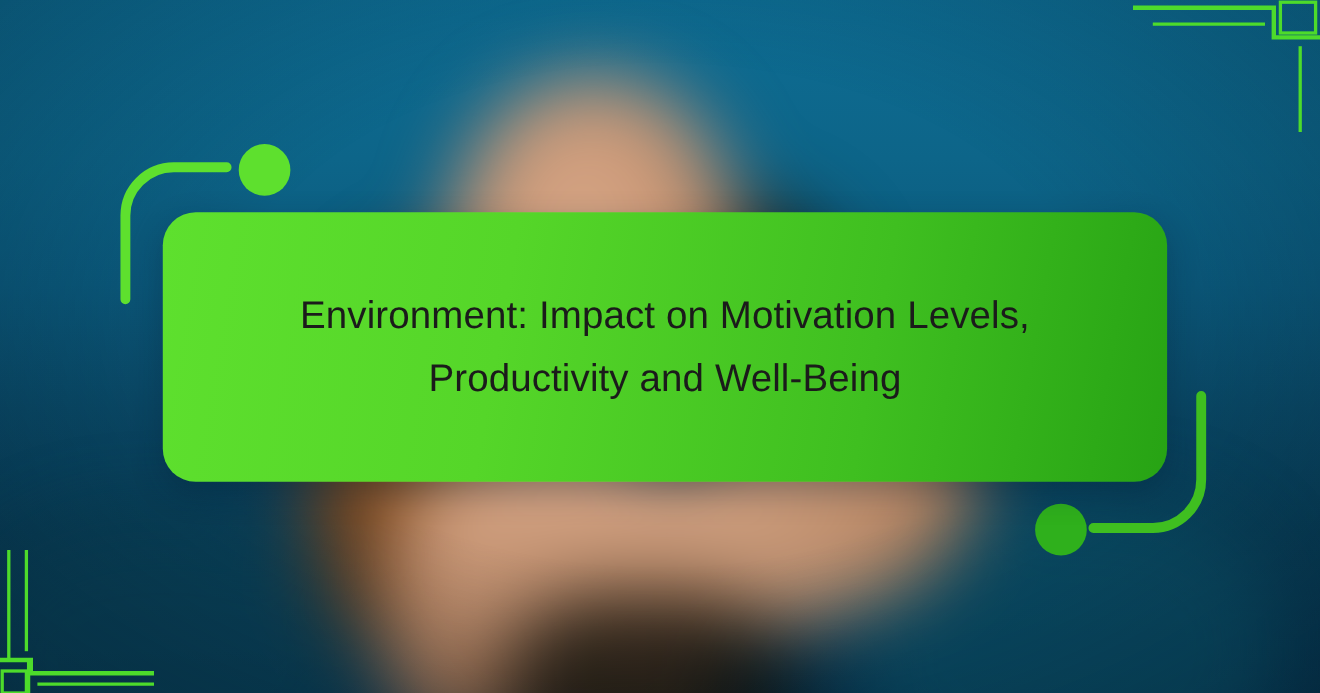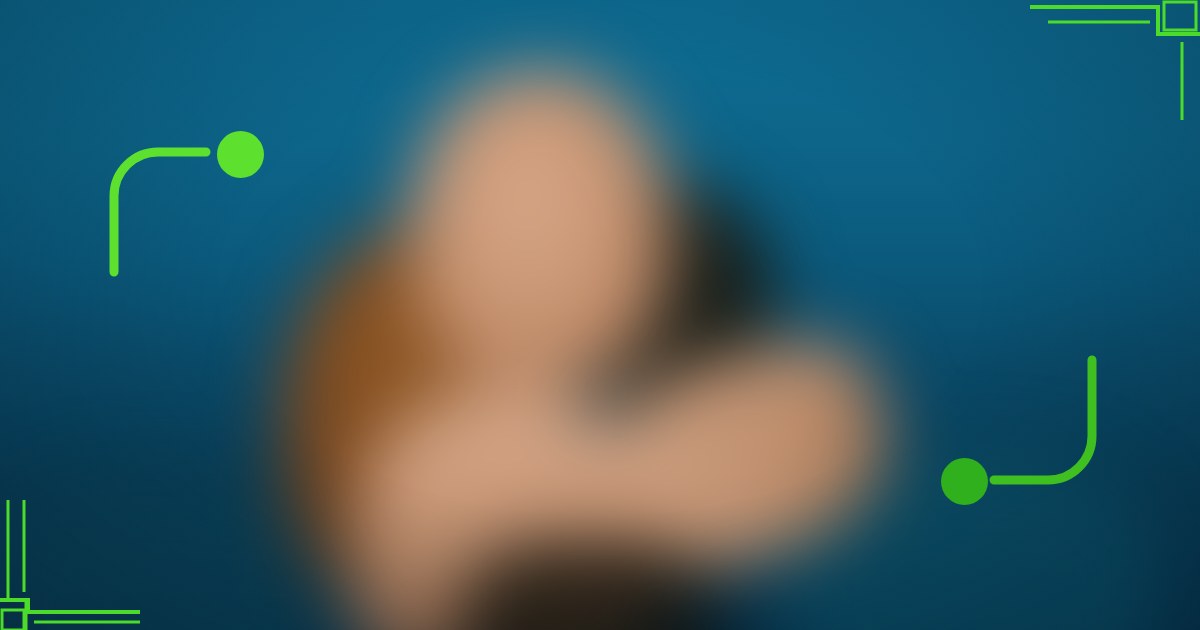"Environment: Impact on Motivation" div.title-card { html: none -> <div> <h1>Environment: Impact on Motivation Levels, Productivity and Well-Being</h1> </div> }
